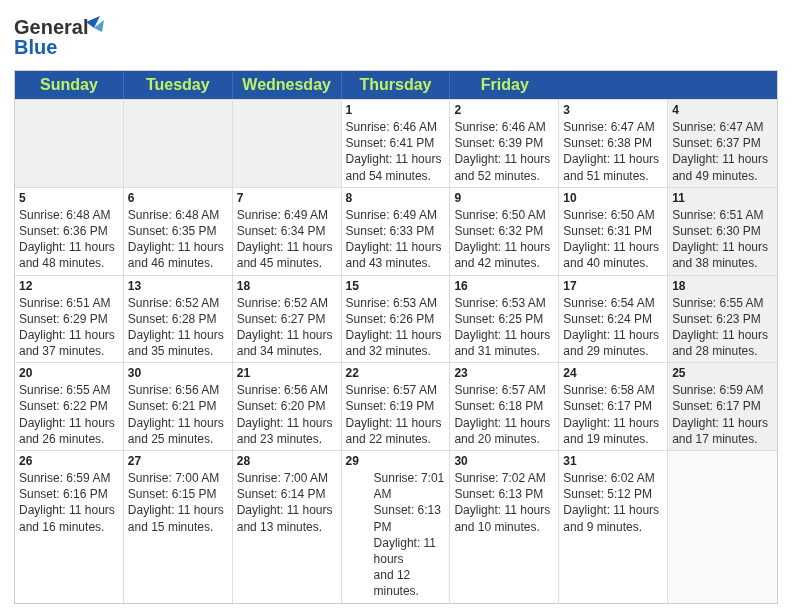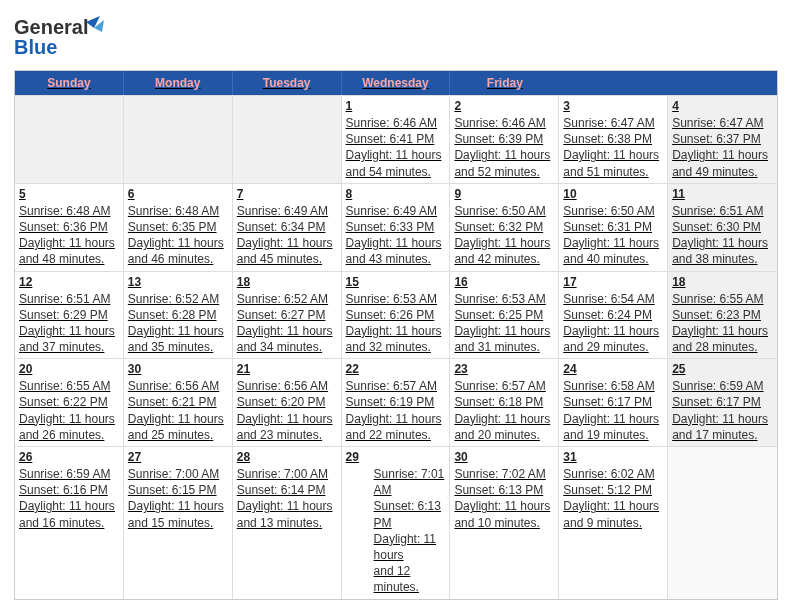"General" .page { text-decoration: underline -> none }
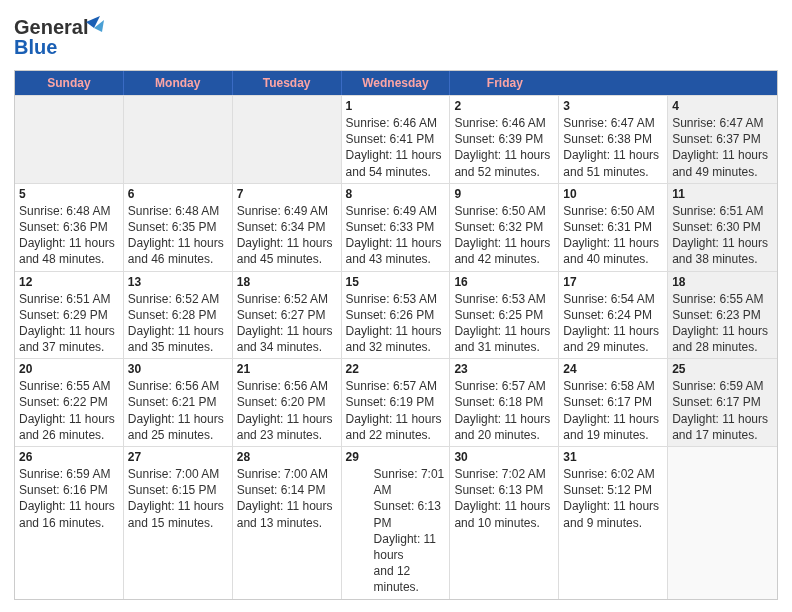"Sunday" .cal-header-cell { color: #fca5a5 -> #bef264; font-size: 12px -> 16px }
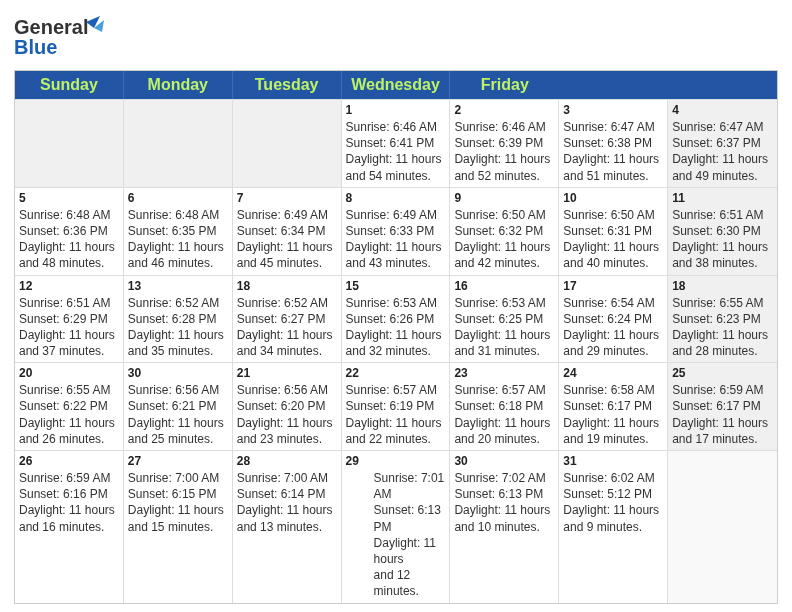"Monday" div.cal-header-cell { html: <div>Monday</div> -> none }
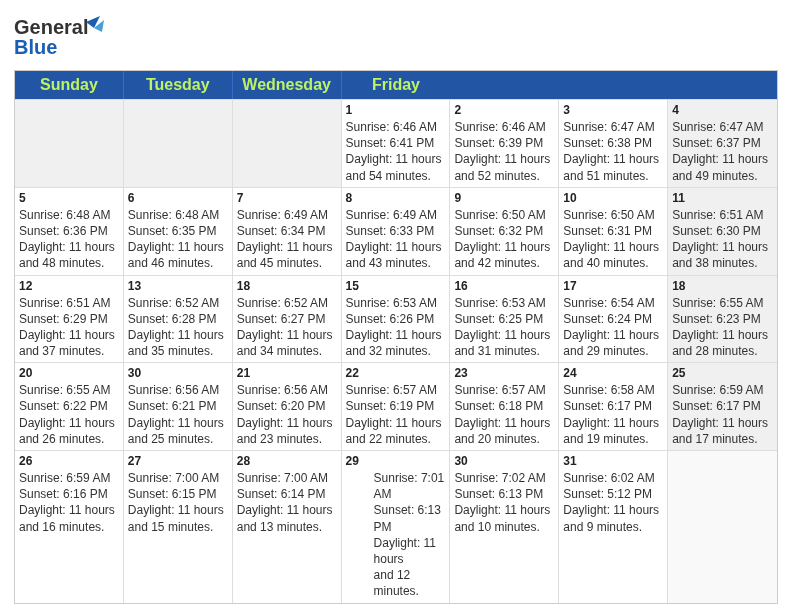"Thursday" div.cal-header-cell { html: none -> <div>Thursday</div> }
